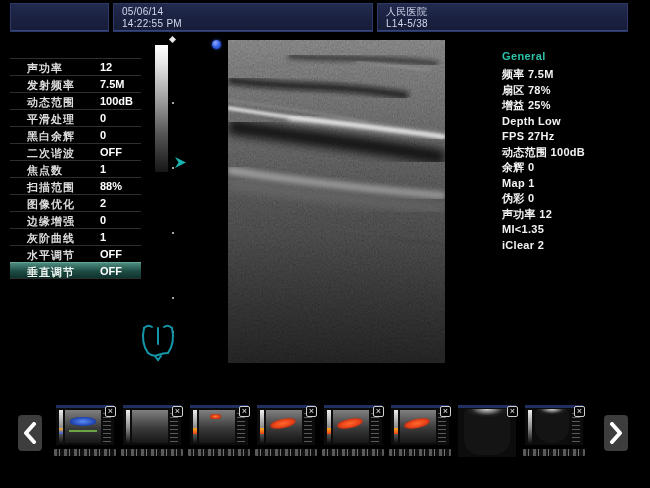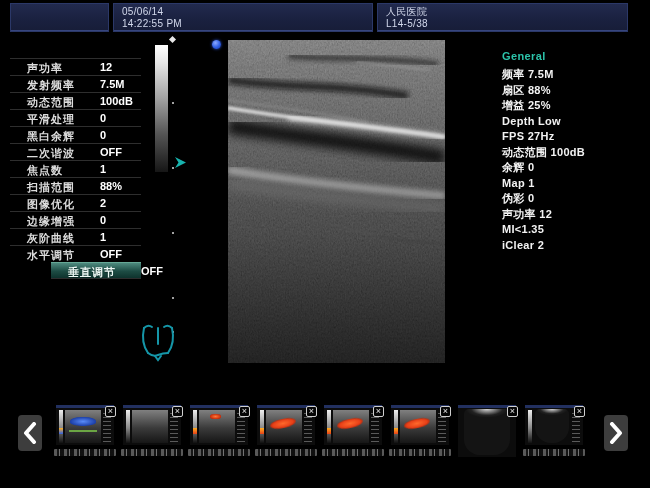"扇区 88%" div.info-line { text: 88% -> 78% }
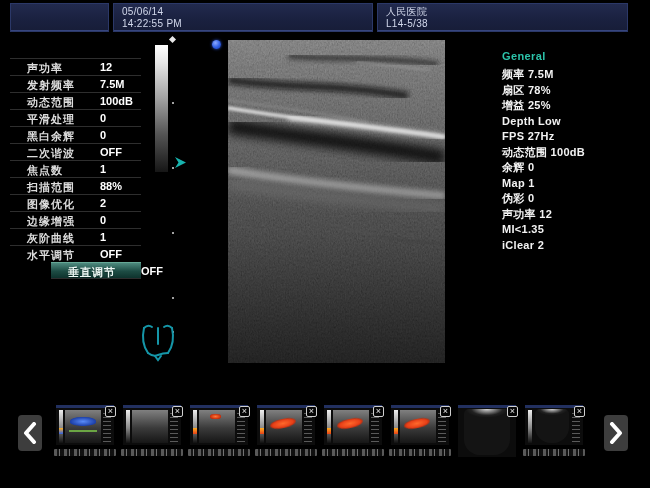"垂直调节" .side-row.selected { margin-left: 41px -> none }
